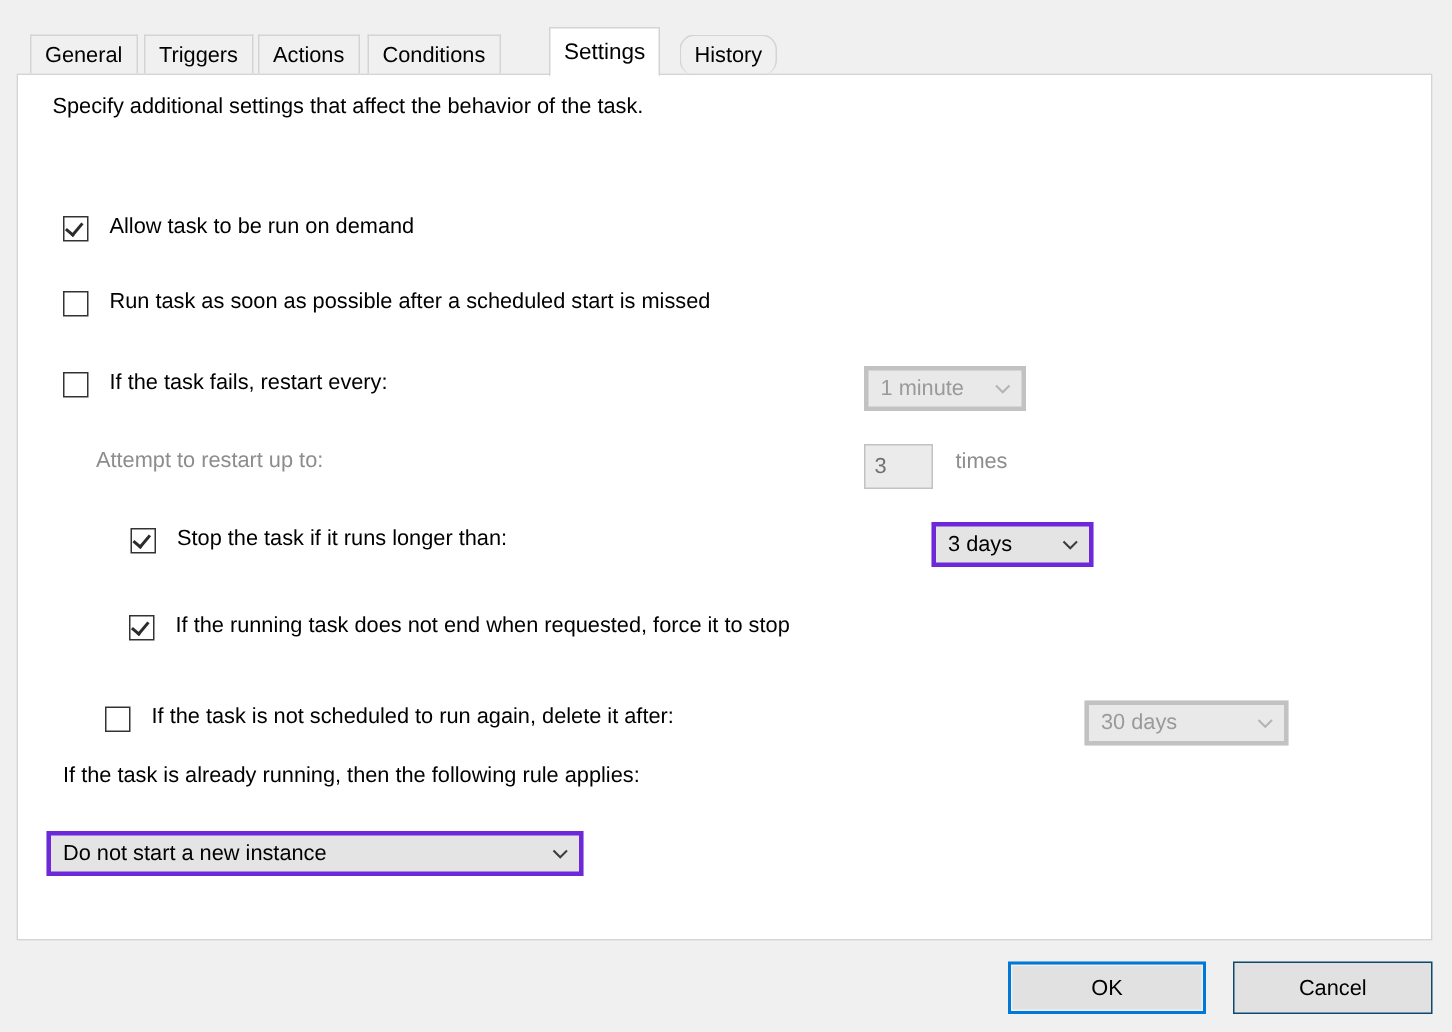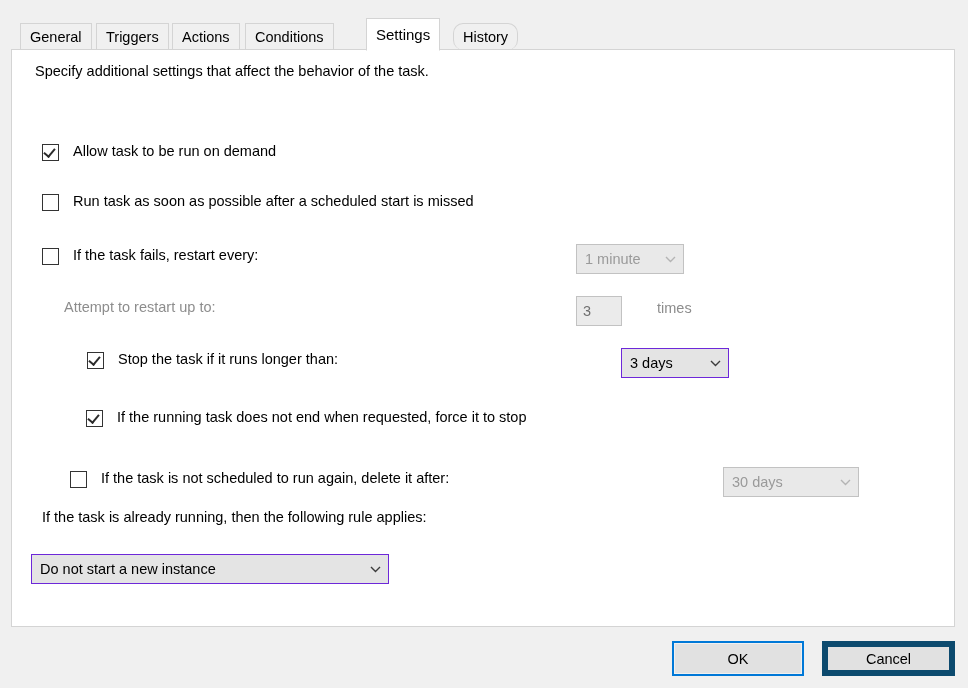"1 minute" .combo { border: 1px solid #6d28d9 -> 3px solid #6d28d9 }
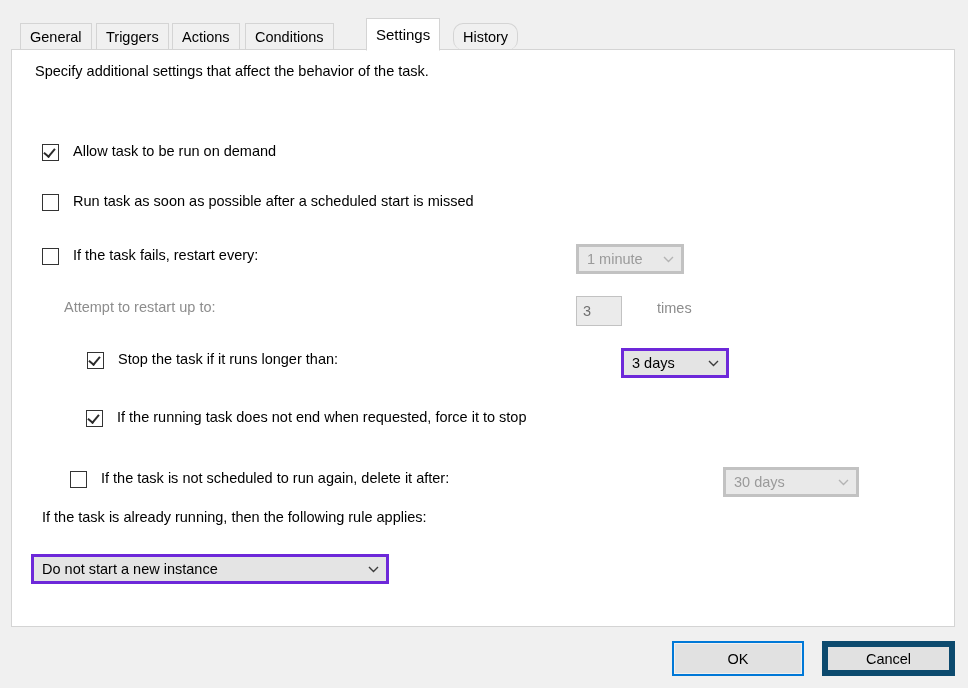"times" div.unitlabel { margin-left: 20px -> none }
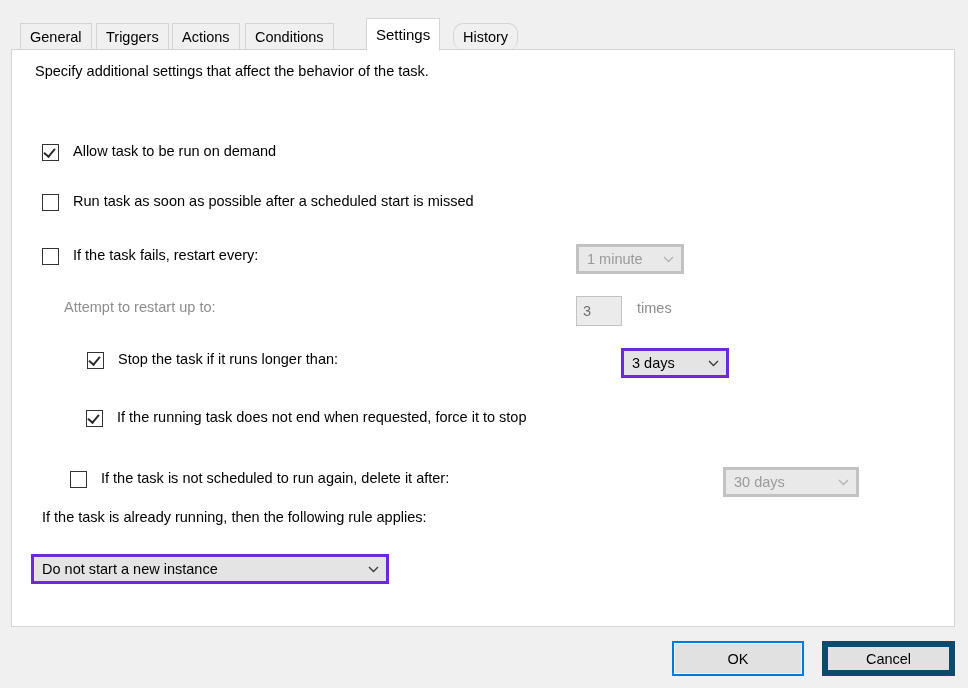"Cancel" .btn { border: 6px solid #0c4a6e -> 1px solid #0c4a6e }
